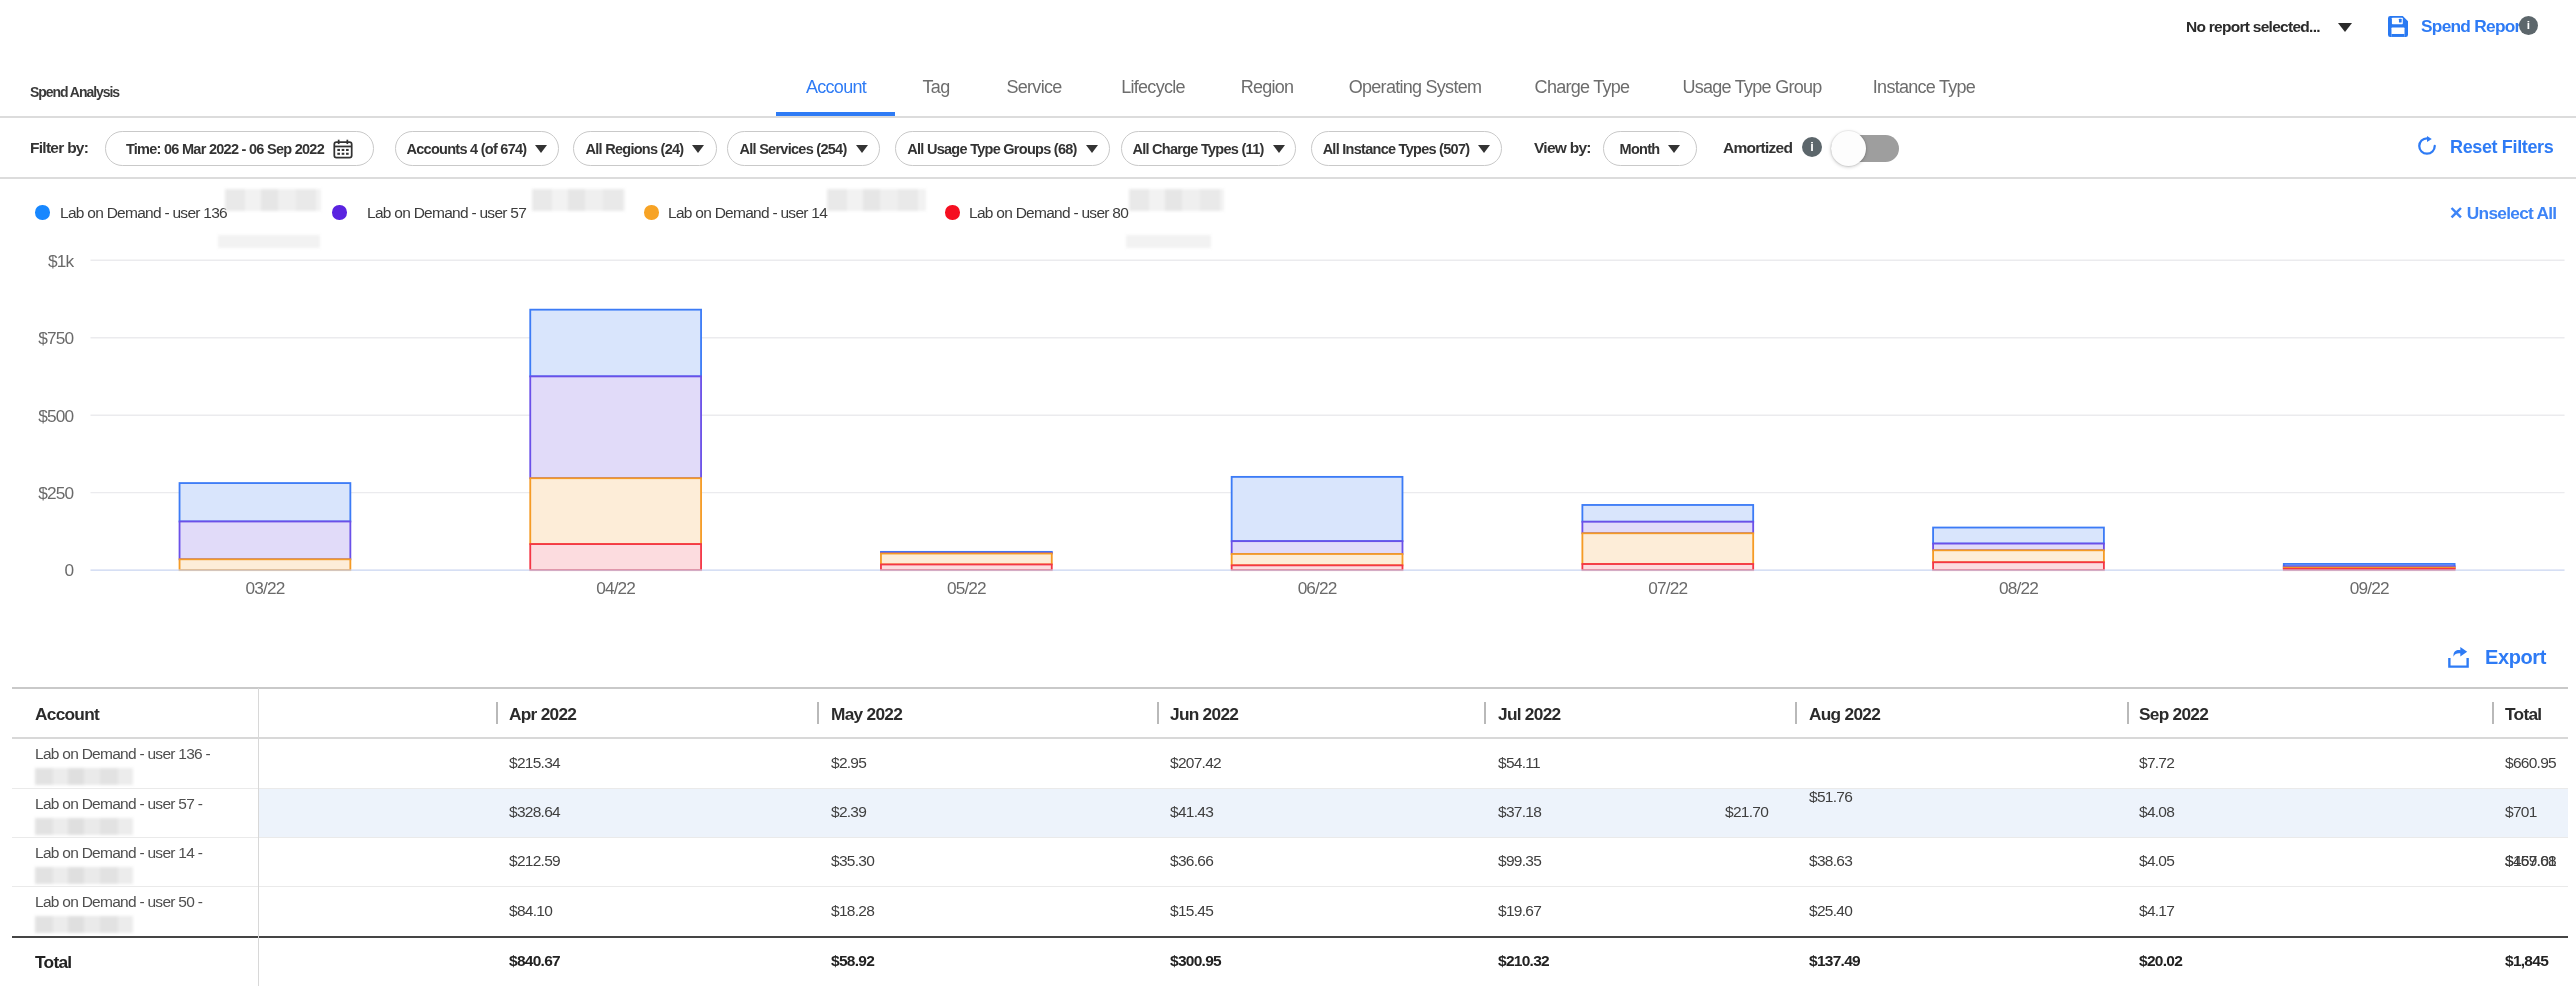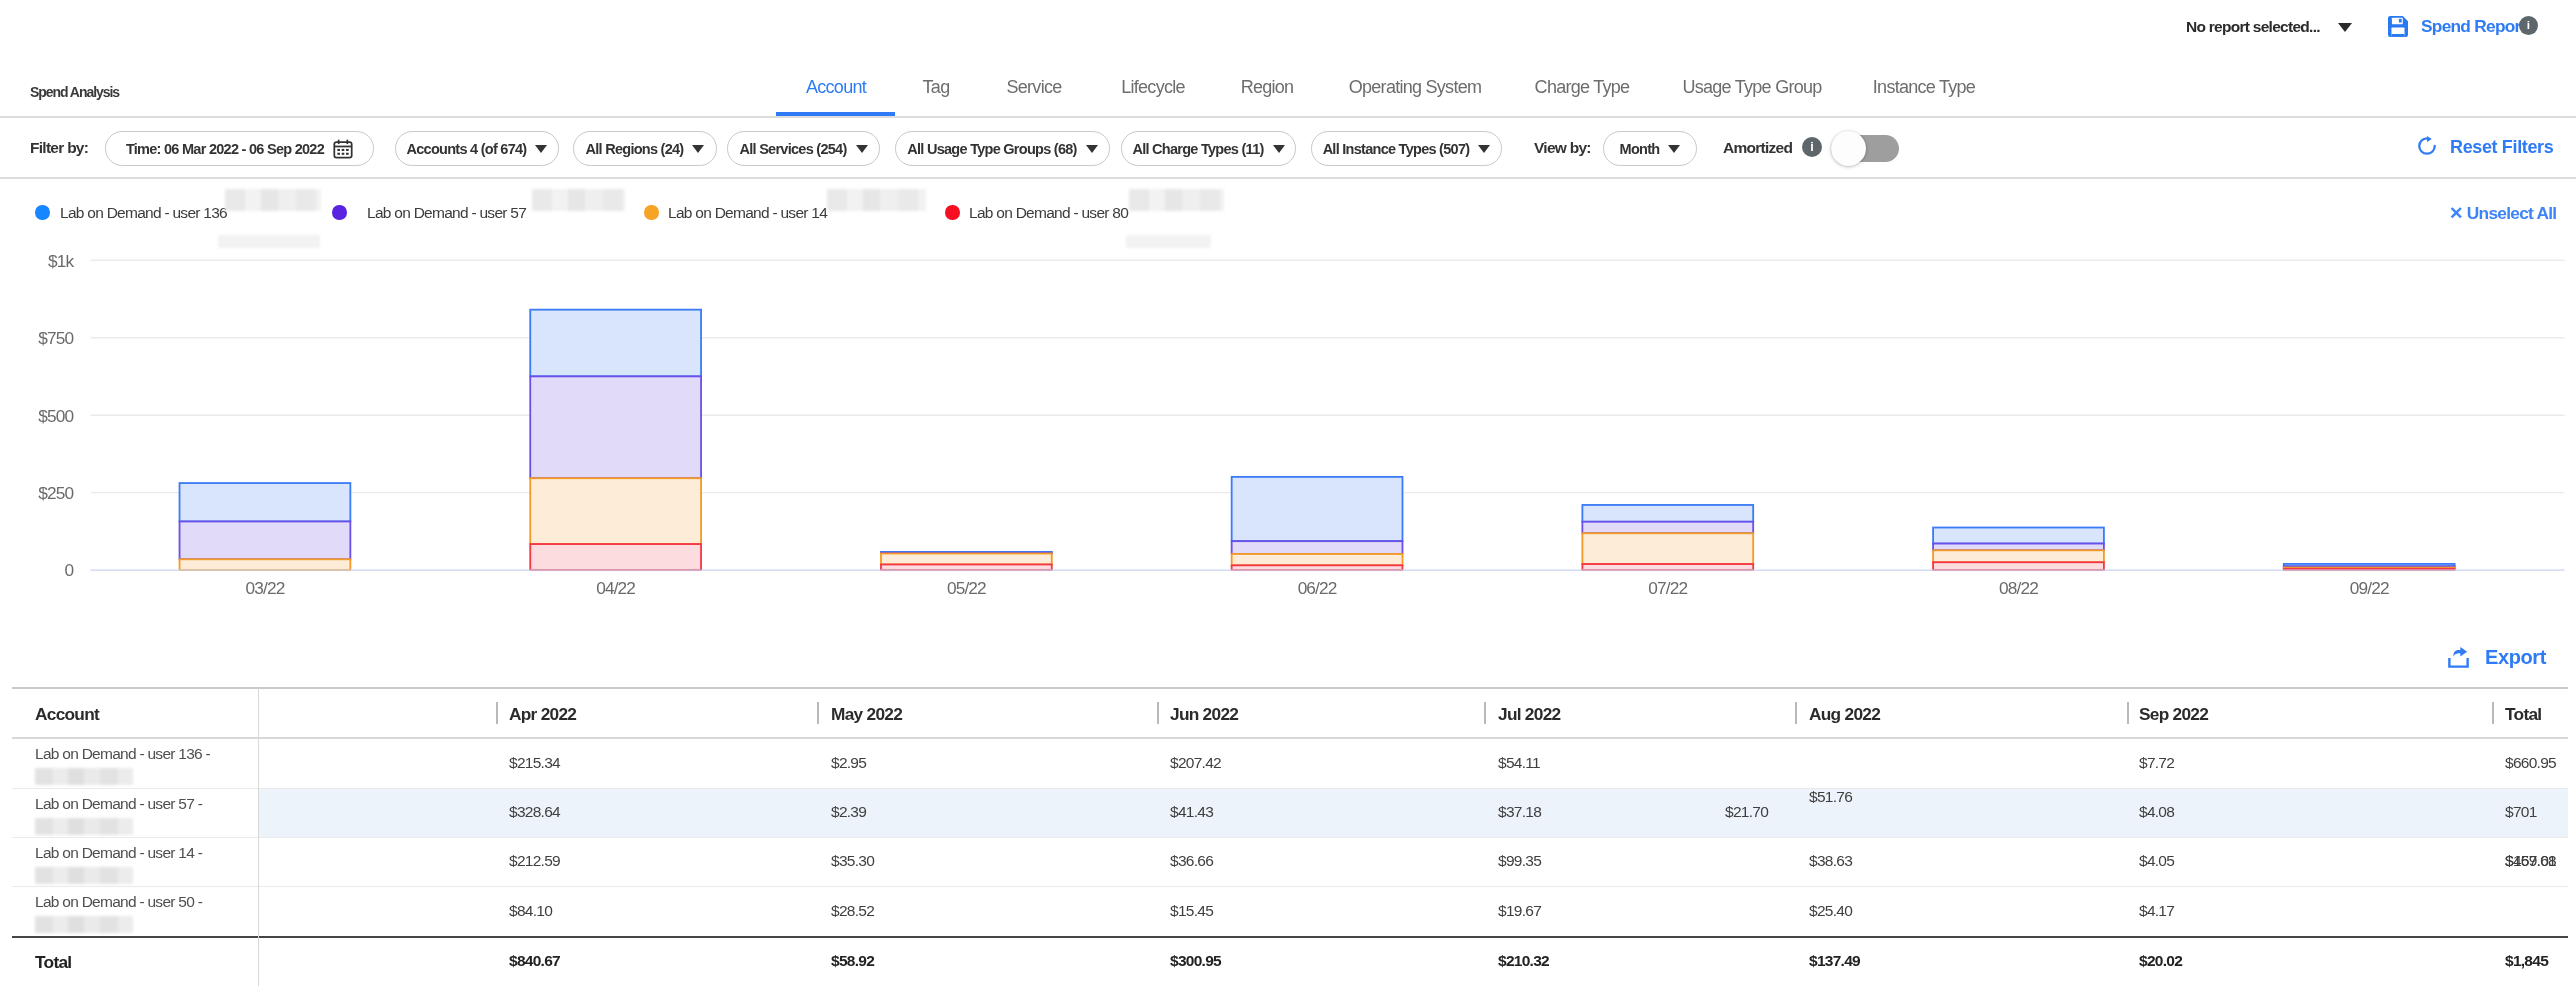"$28.52" div.tval { text: $28.52 -> $18.28 }
